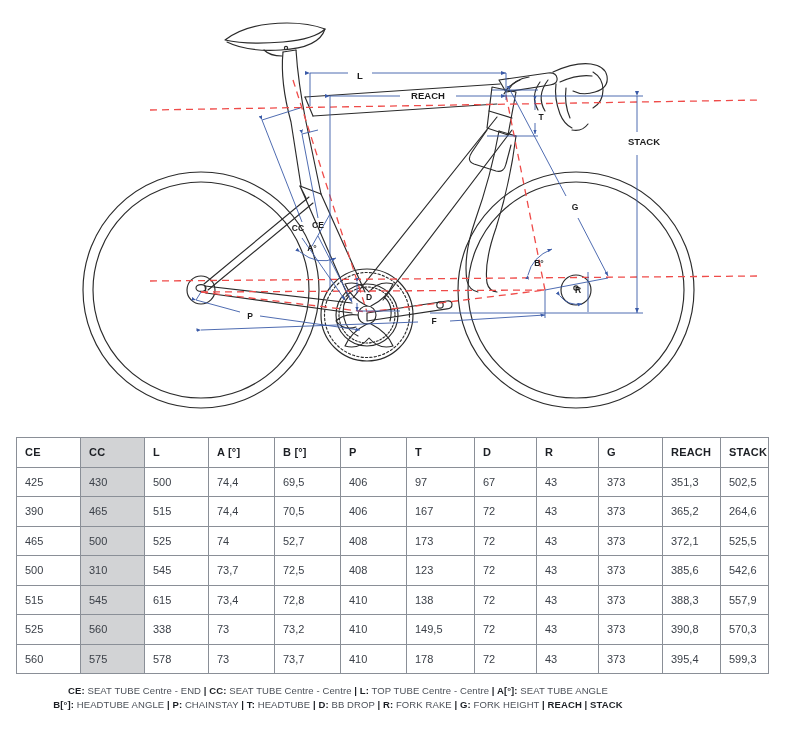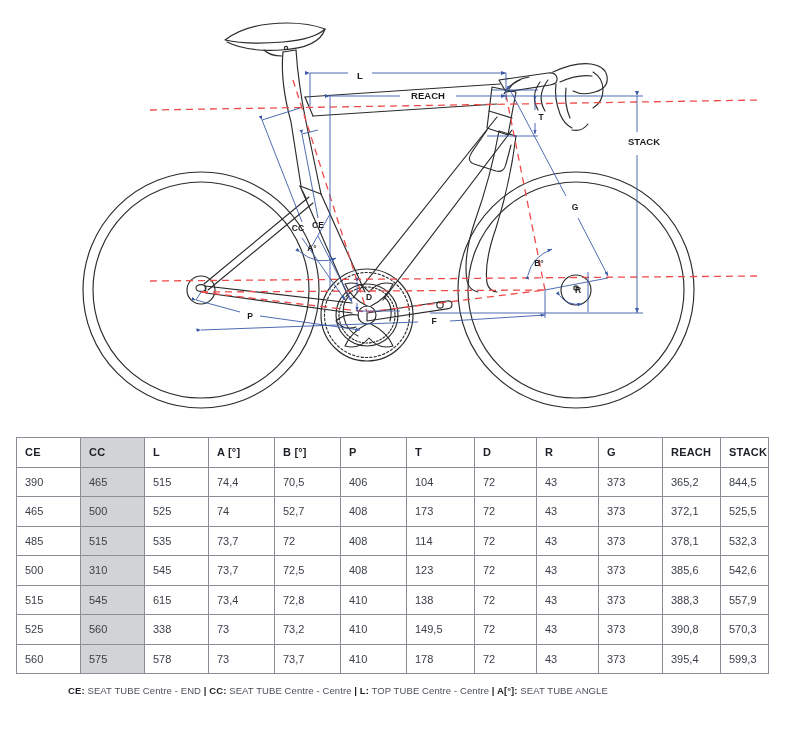"425" tr { html: none -> <tr> <td>425</td> <td>430</td> <td>500</td> <td>74,4</td> <td>69,5</td> <td>406</td> <td>97</td> <td>67</td> <td>43</td> <td>373</td> <td>351,3</td> <td>502,5</td> </tr> }
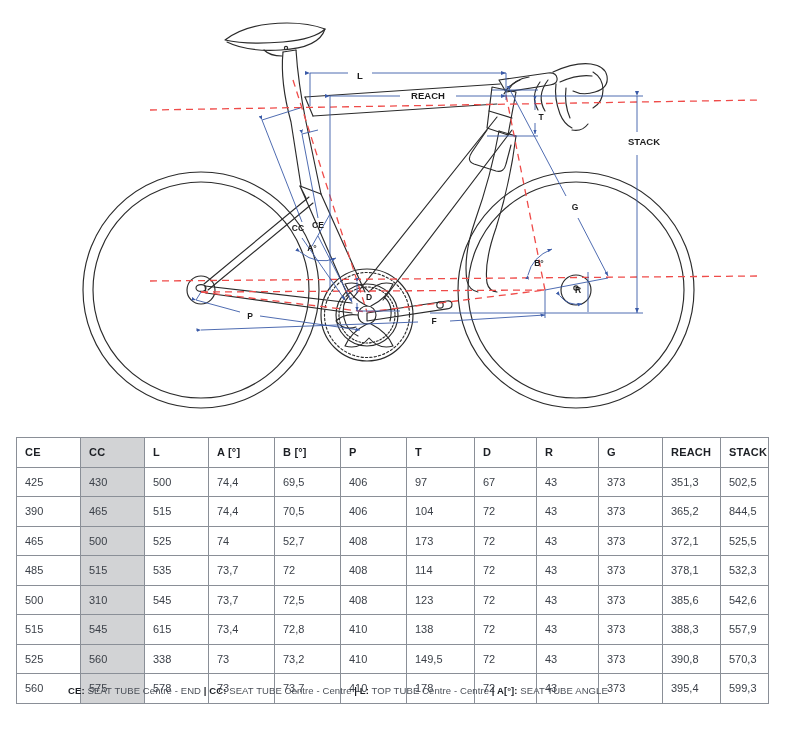"104" td { text: 104 -> 167 }
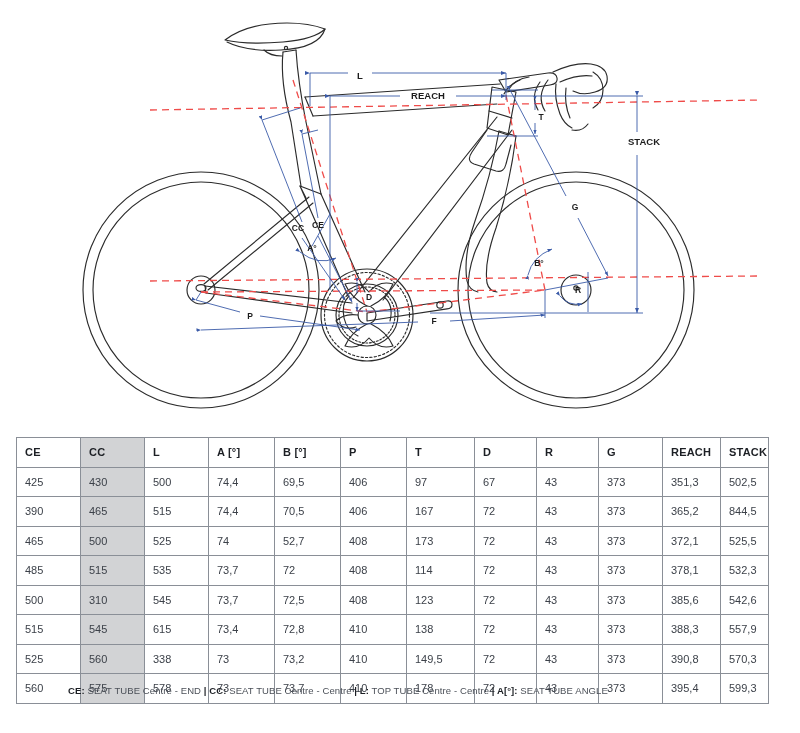"844,5" td { text: 844,5 -> 264,6 }
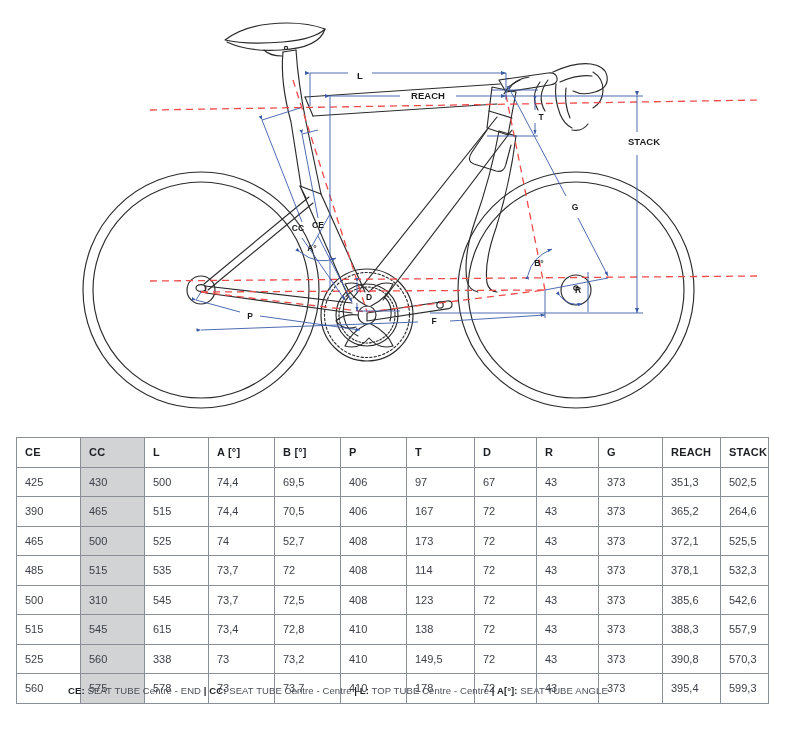"485" tr { html: <tr> <td>485</td> <td>515</td> <td>535</td> <td>73,7</td> <td>72</td> <td>408</td> <td>114</td> <td>72</td> <td>43</td> <td>373</td> <td>378,1</td> <td>532,3</td> </tr> -> none }
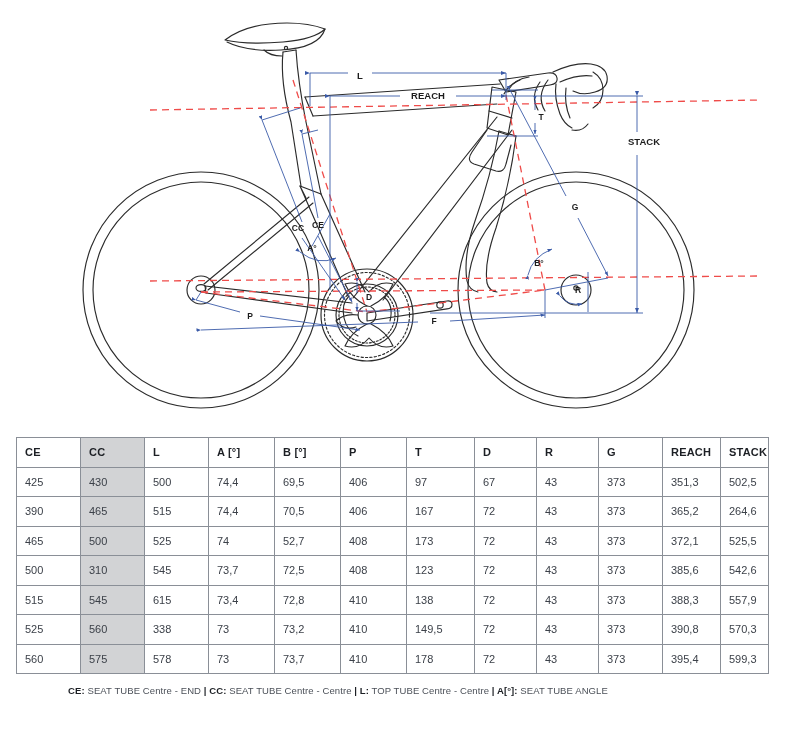"B[°]: HEADTUBE ANGLE | P:" span.ln { html: none -> <span><b>B[°]:</b><span> HEADTUBE ANGLE </span><b>| P:</b><span> CHAINSTAY </span><b>| T:</b><span> HEADTUBE </span><b>| D:</b><span> BB DROP </span><b>| R:</b><span> FORK RAKE </span><b>| G:</b><span> FORK HEIGHT </span><b>| REACH | STACK</b></span> }
